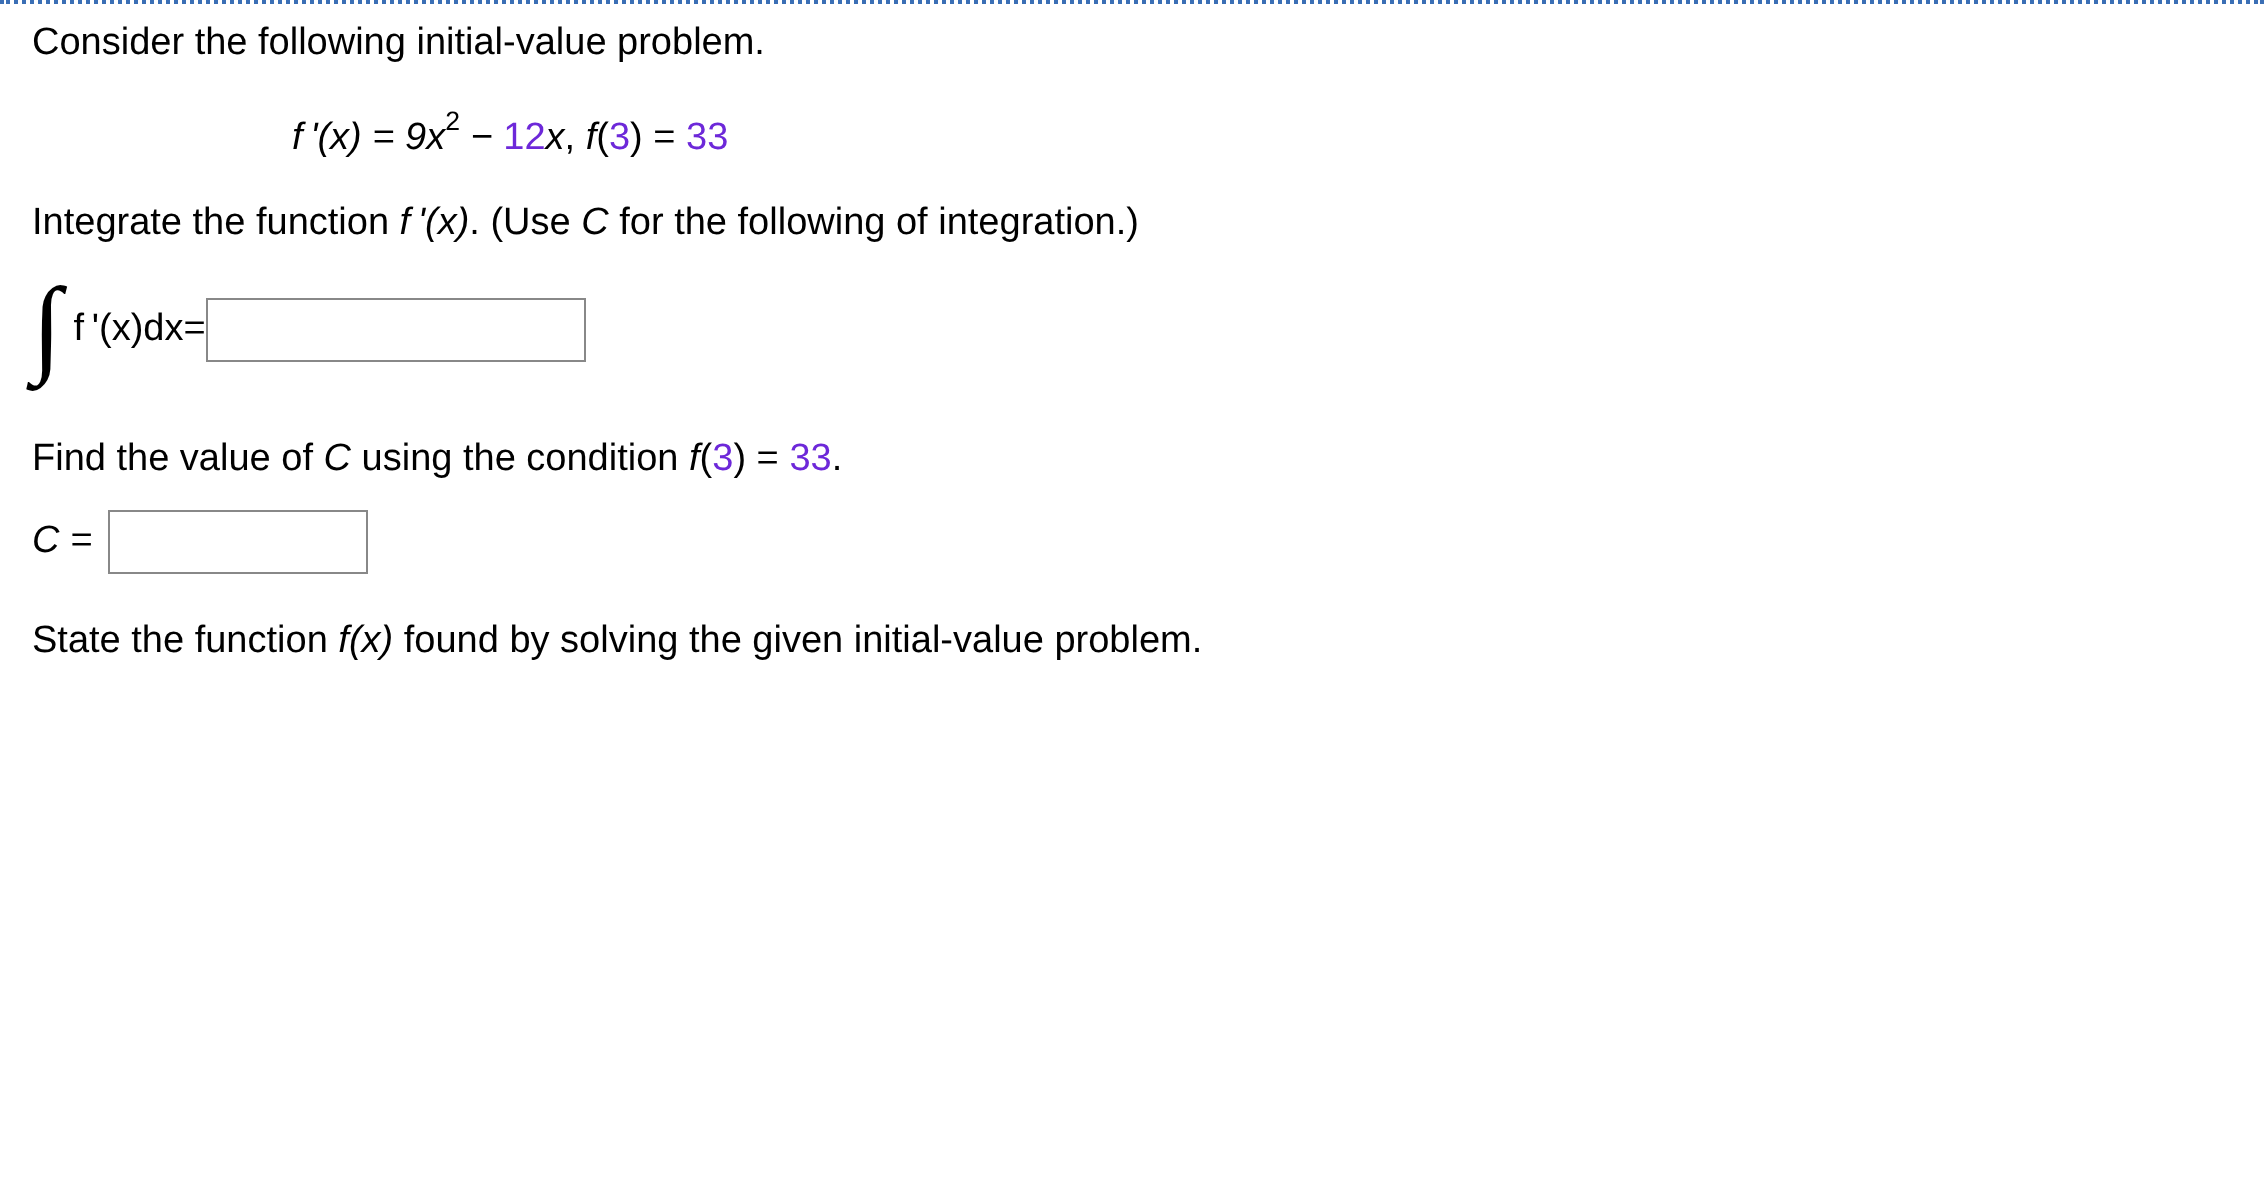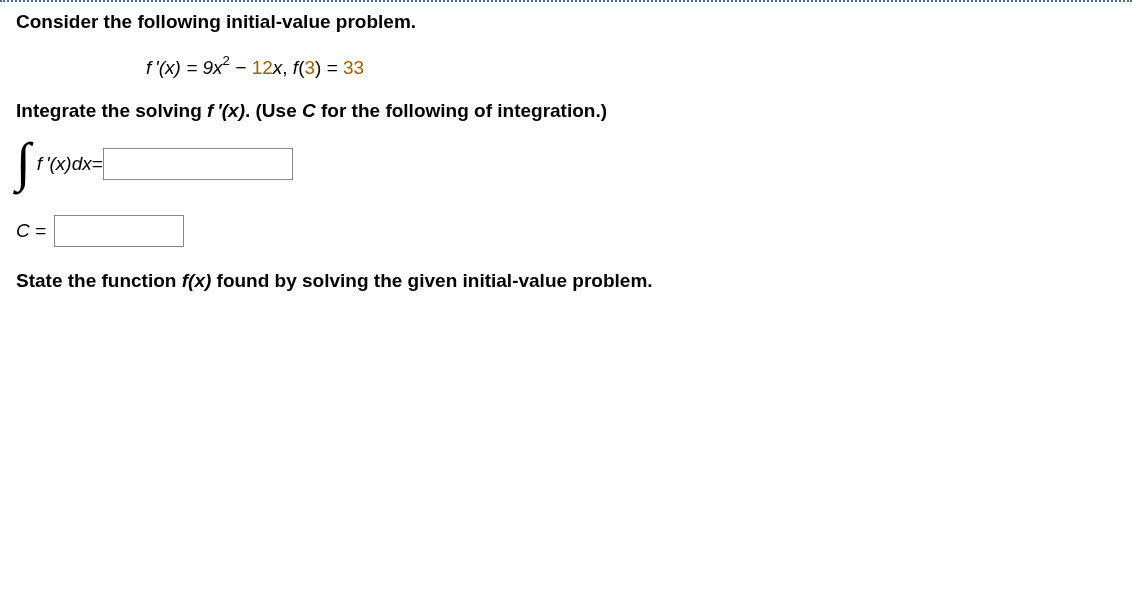"Consider the following initial-value" .line { font-weight: bold -> none }
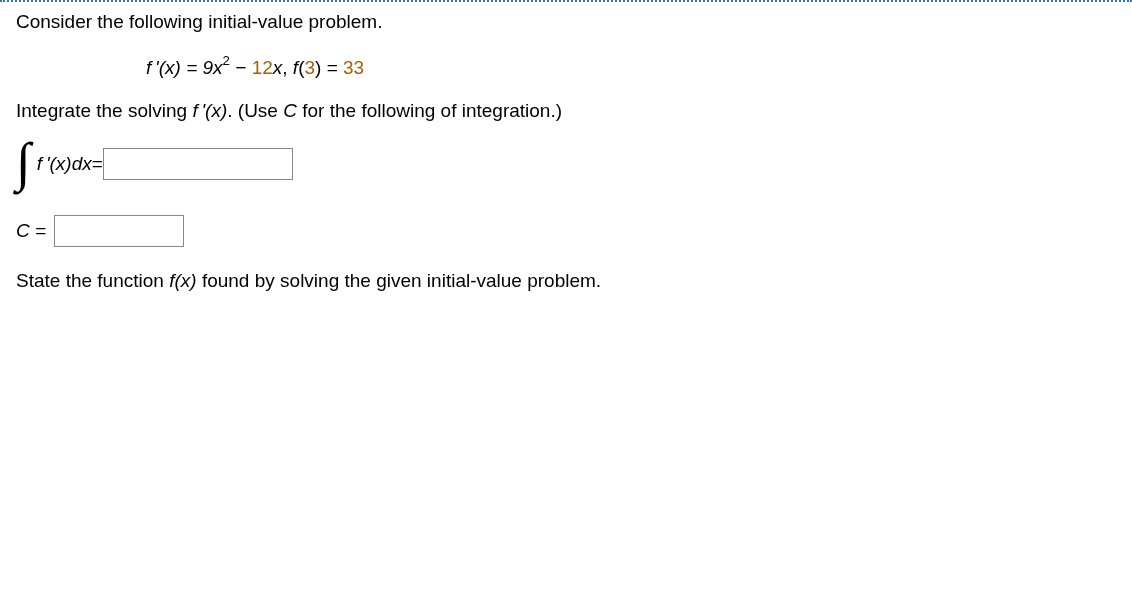"12" .red { color: #a16207 -> #6d28d9 }
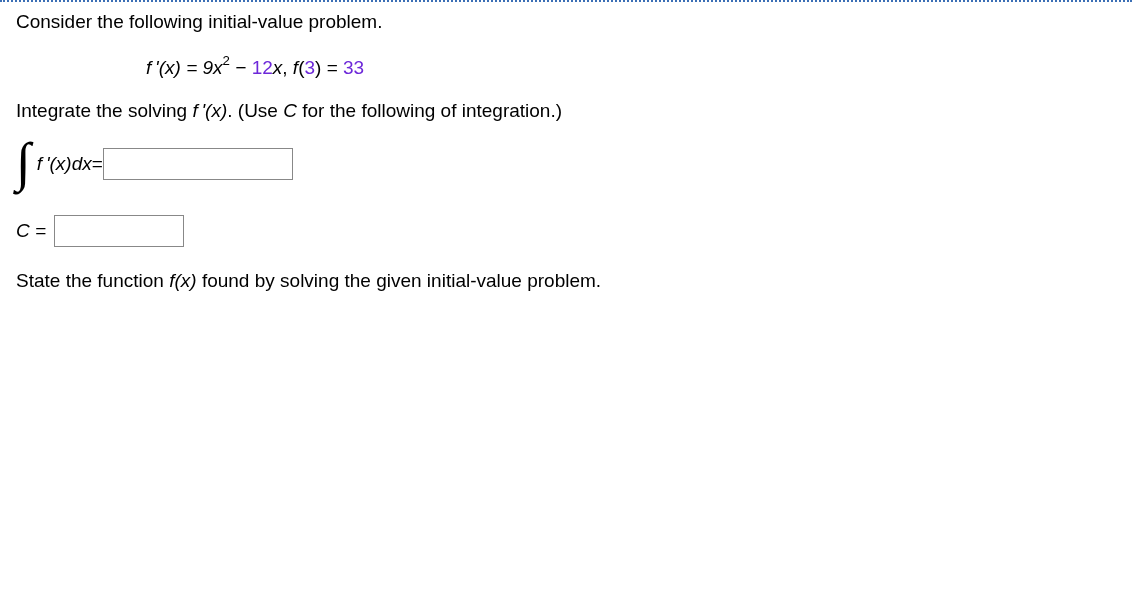"Integrate the solving" span { text: solving -> function }
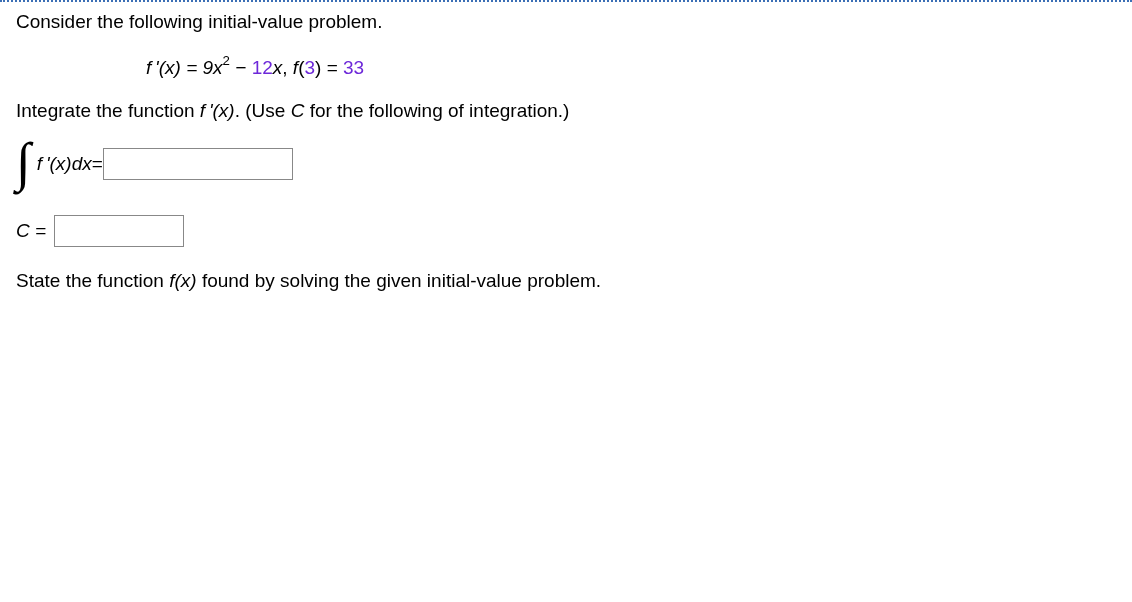"f '(x)dx" .integral-text { font-style: italic -> none }
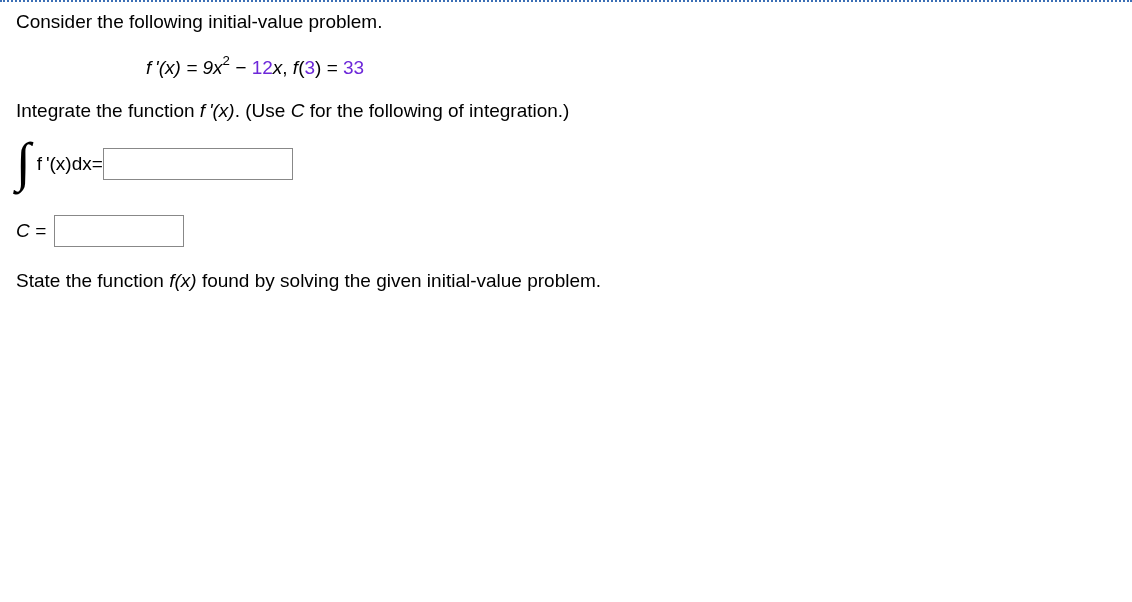"Find the value of C" div.line { html: none -> <div> <span>Find the value of </span><span>C</span><span> using the condition </span><span>f</span><span>(</span><span>3</span><span>) = </span><span>33</span><span>.</span> </div> }
